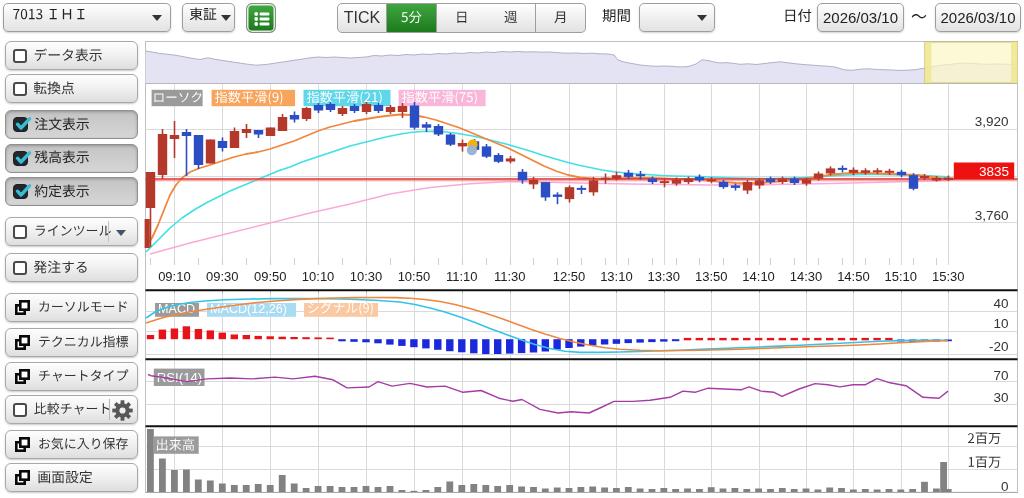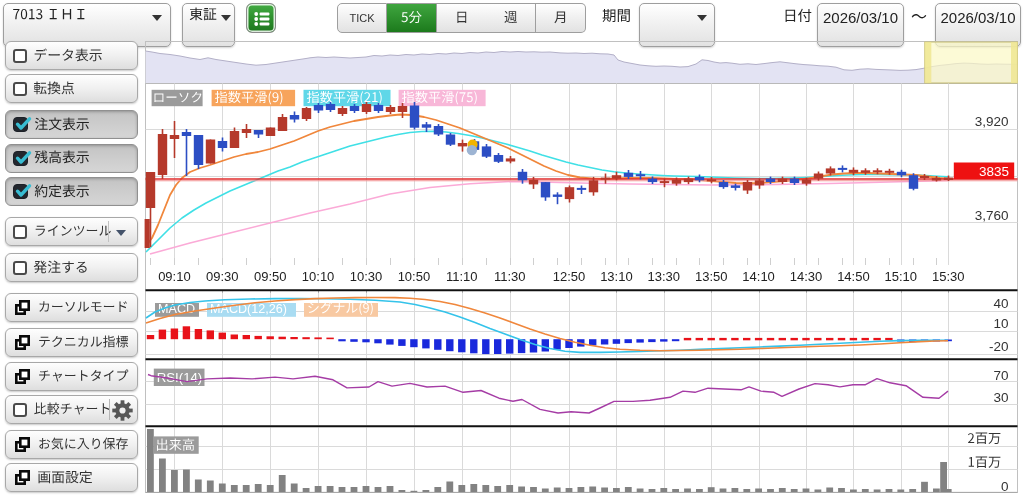"TICK" .seg { font-size: 11px -> 16px }
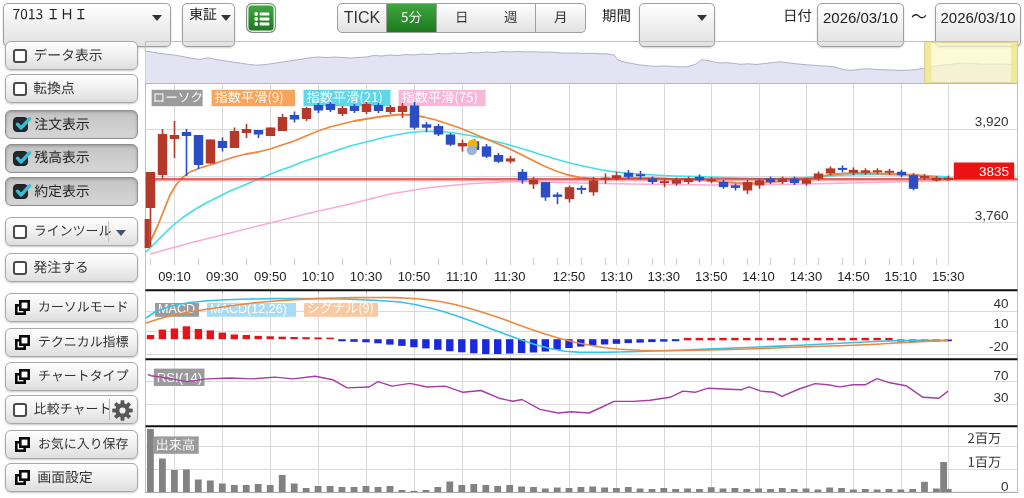"2026/03/10" .ctl { height: 44px -> 29px }
